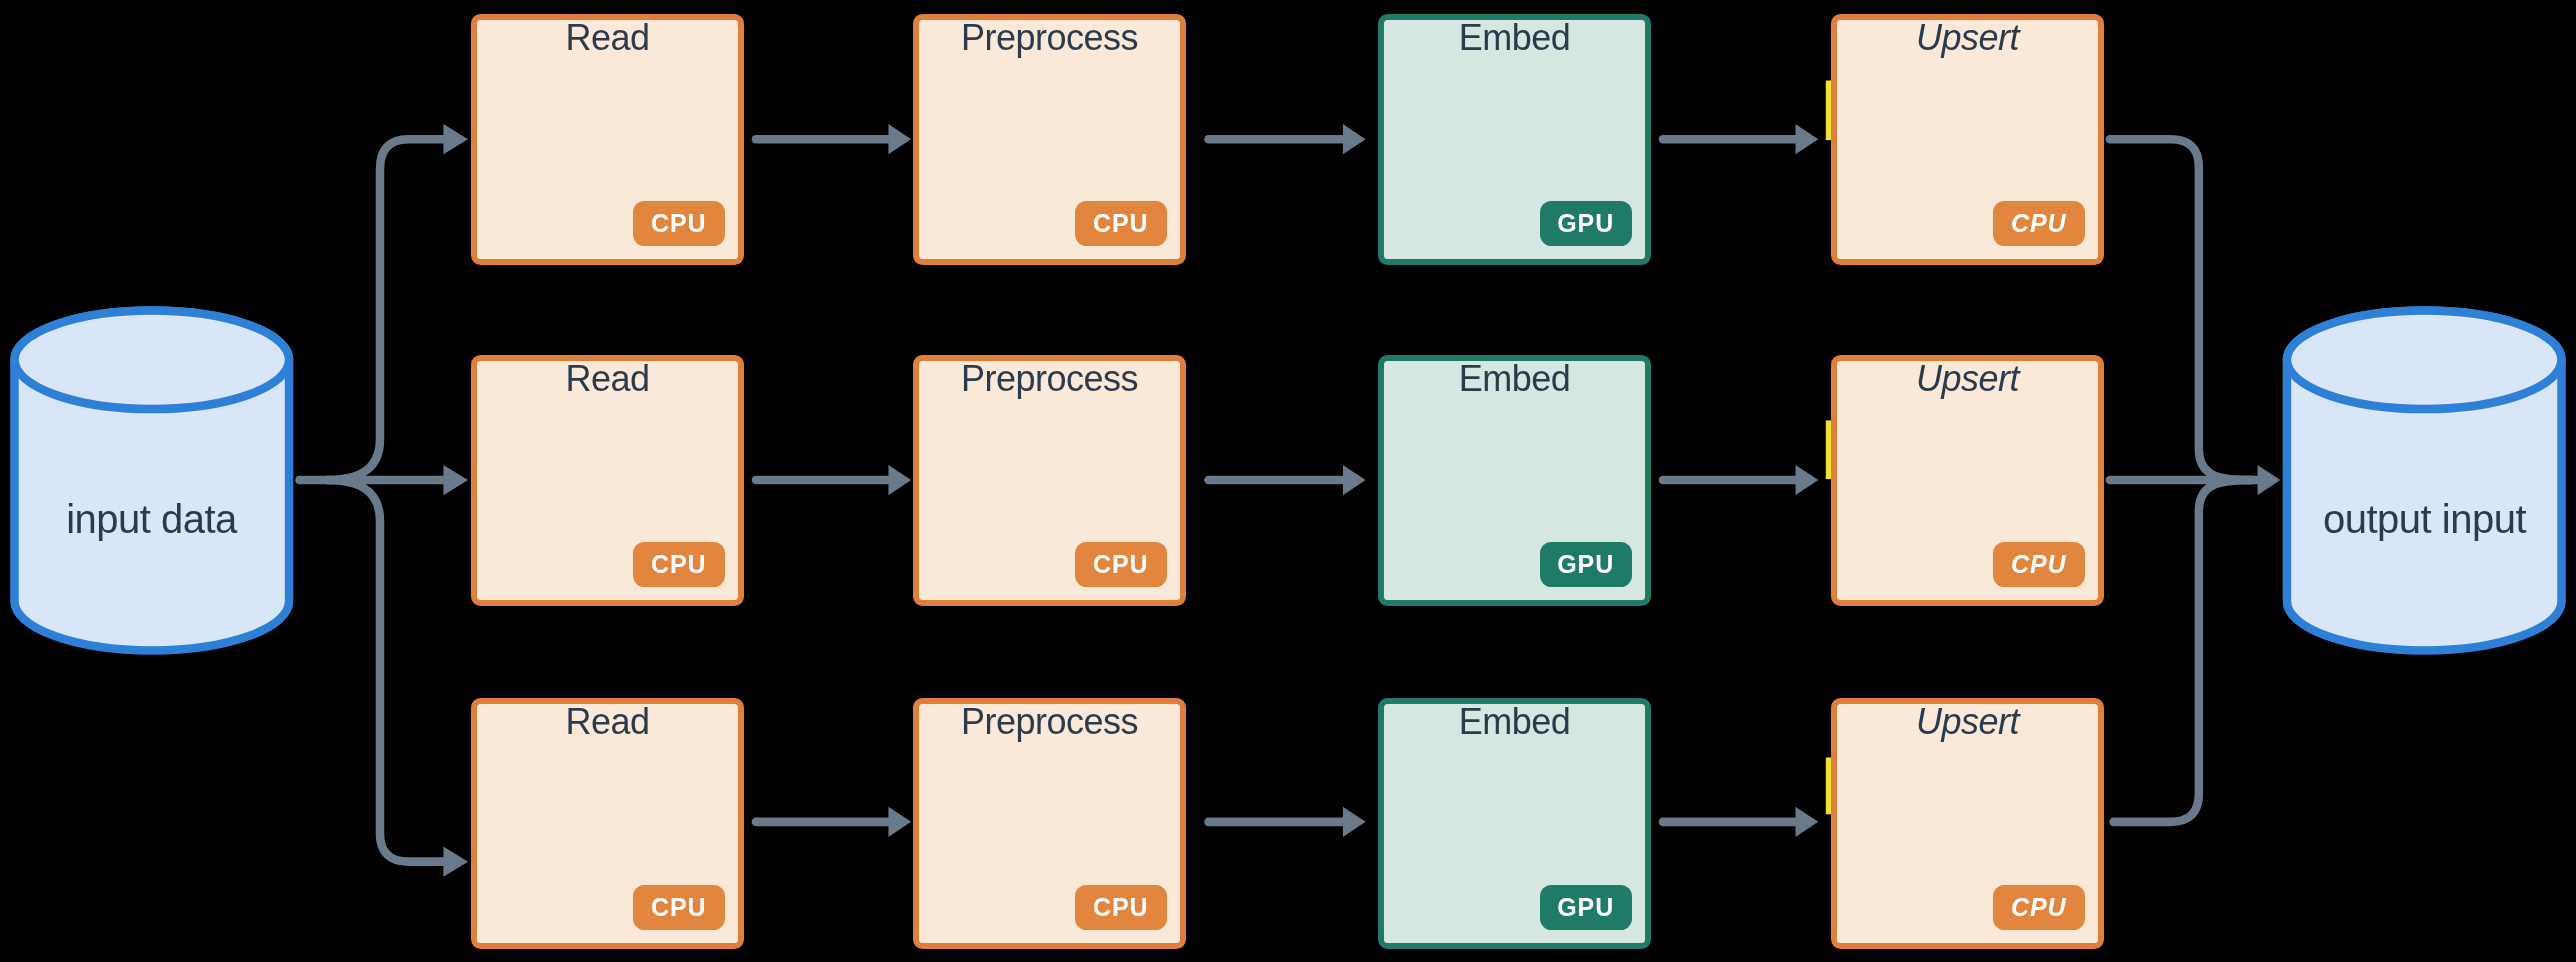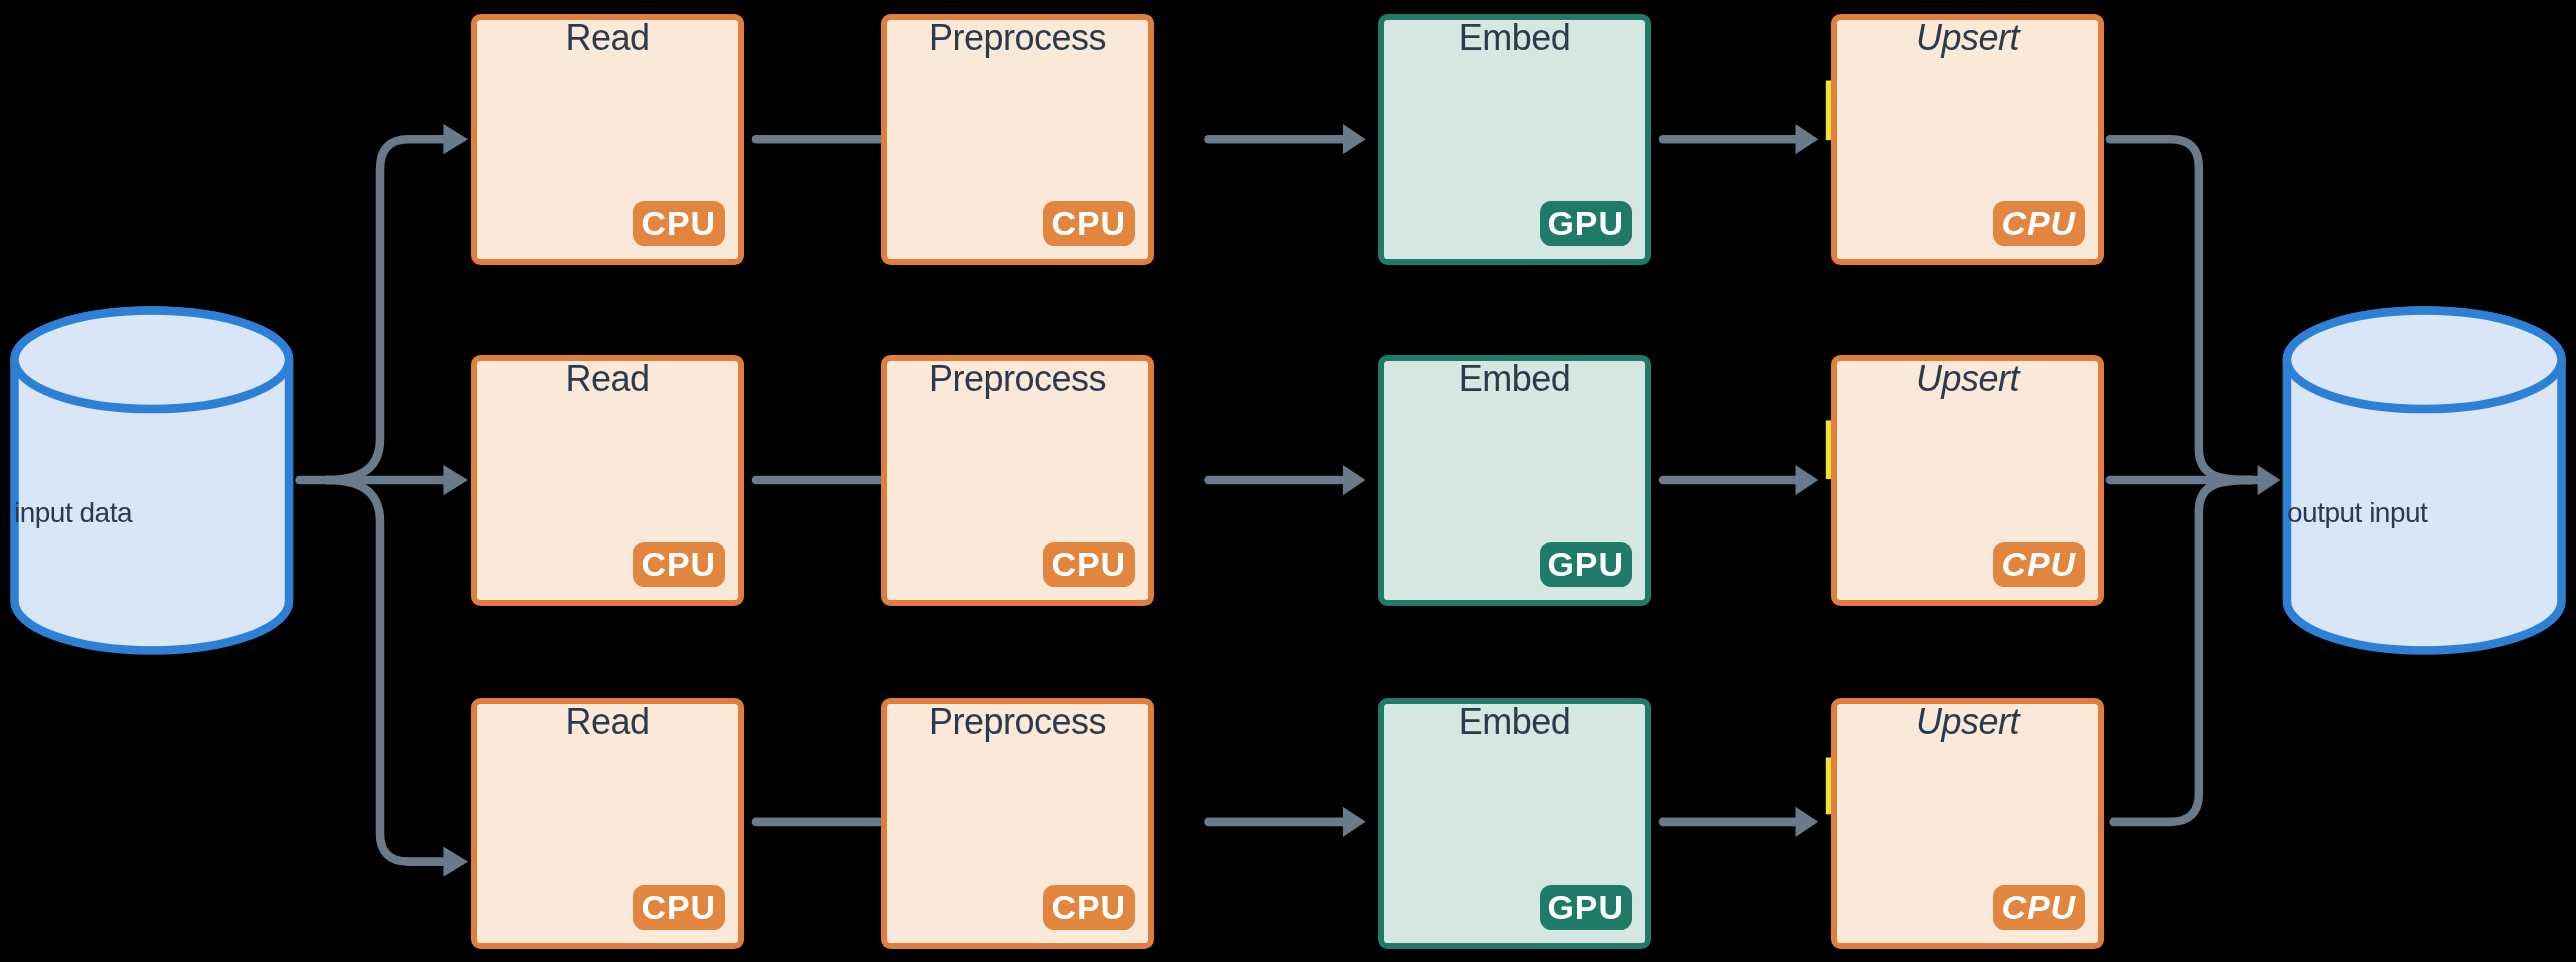"Preprocess" .col1 { left: 881px -> 913px }
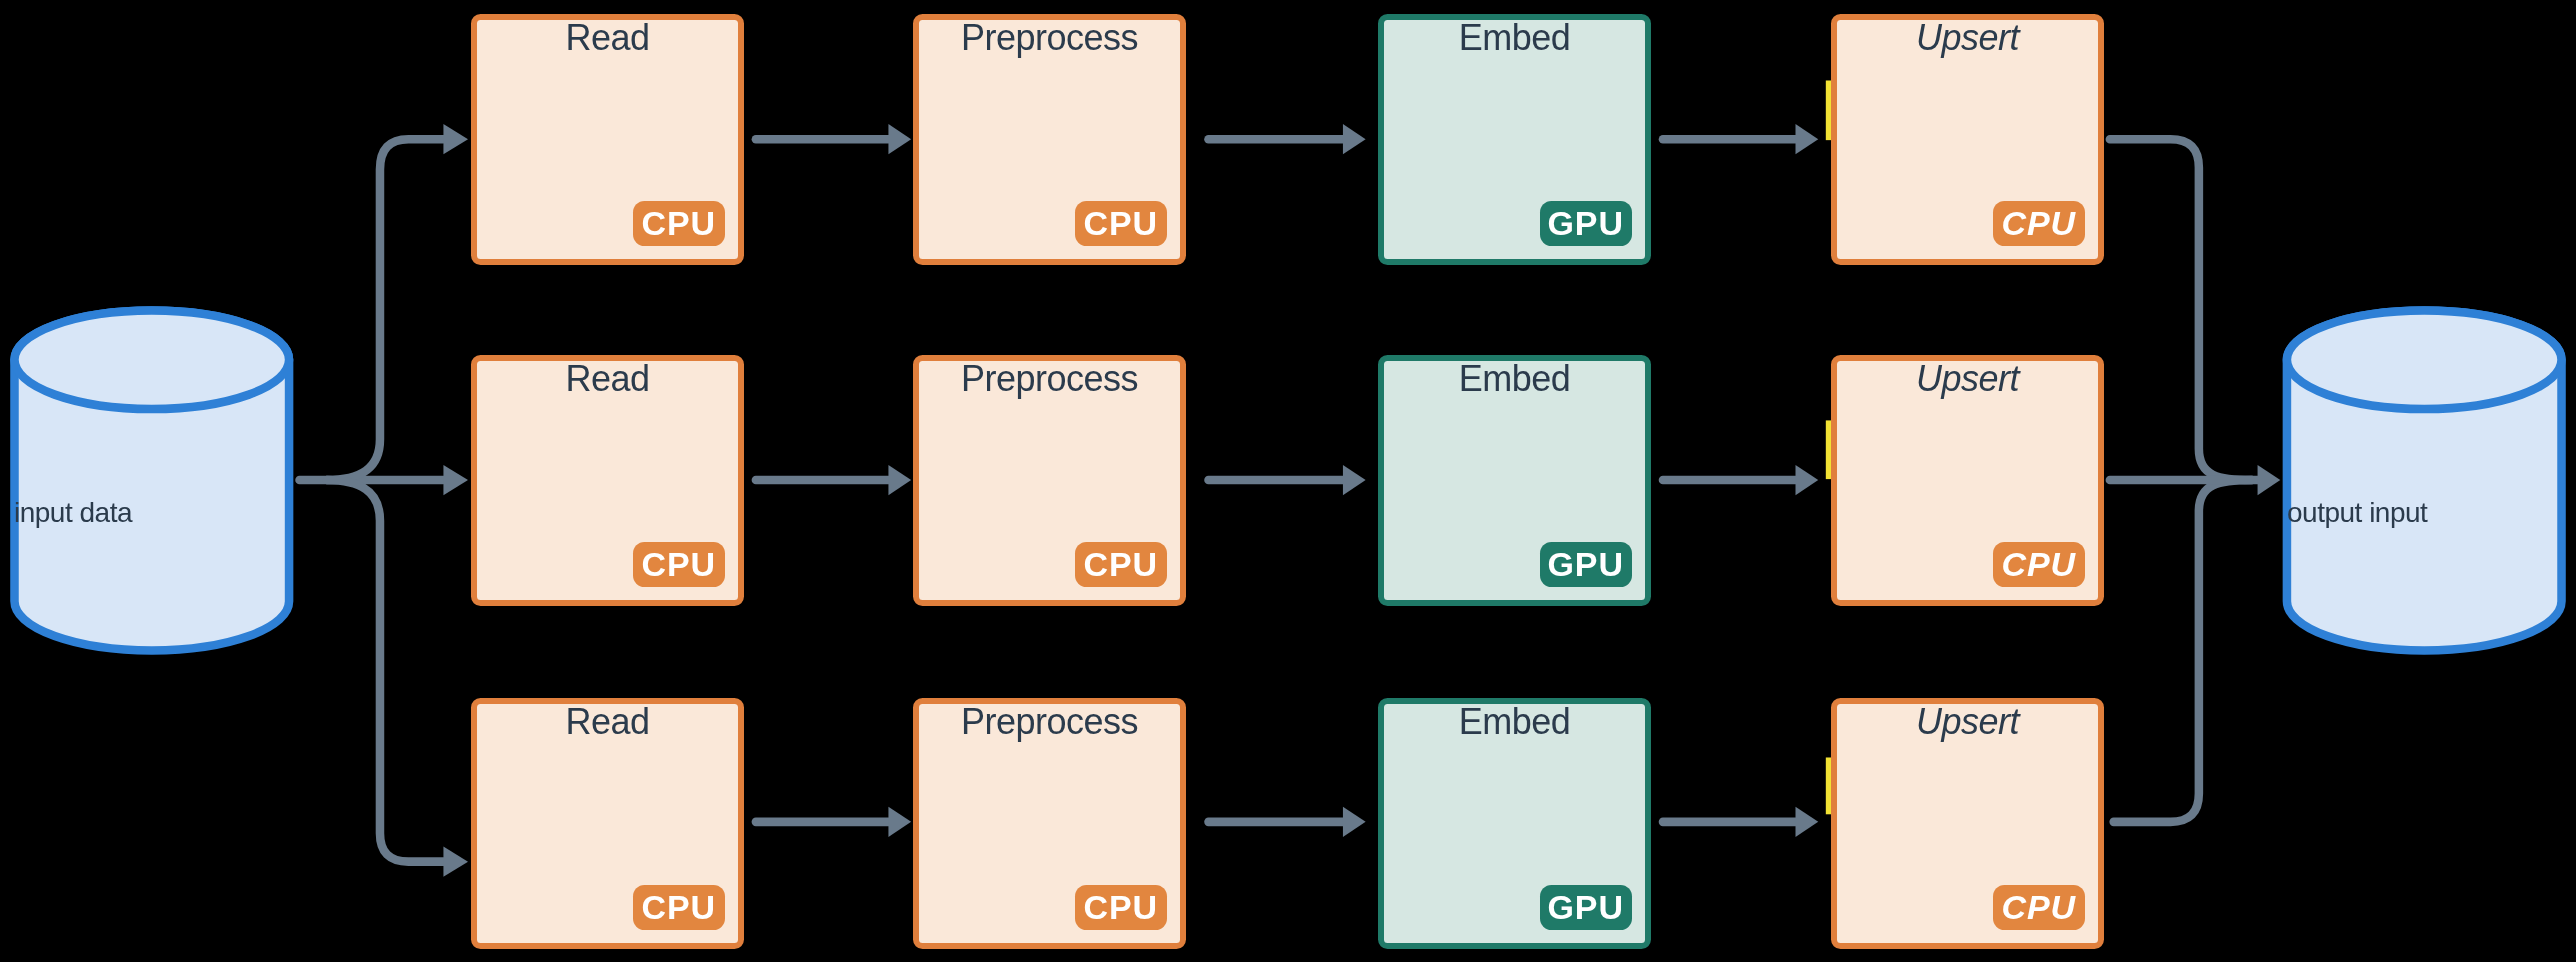"CPU" .badge { font-size: 34px -> 25px }
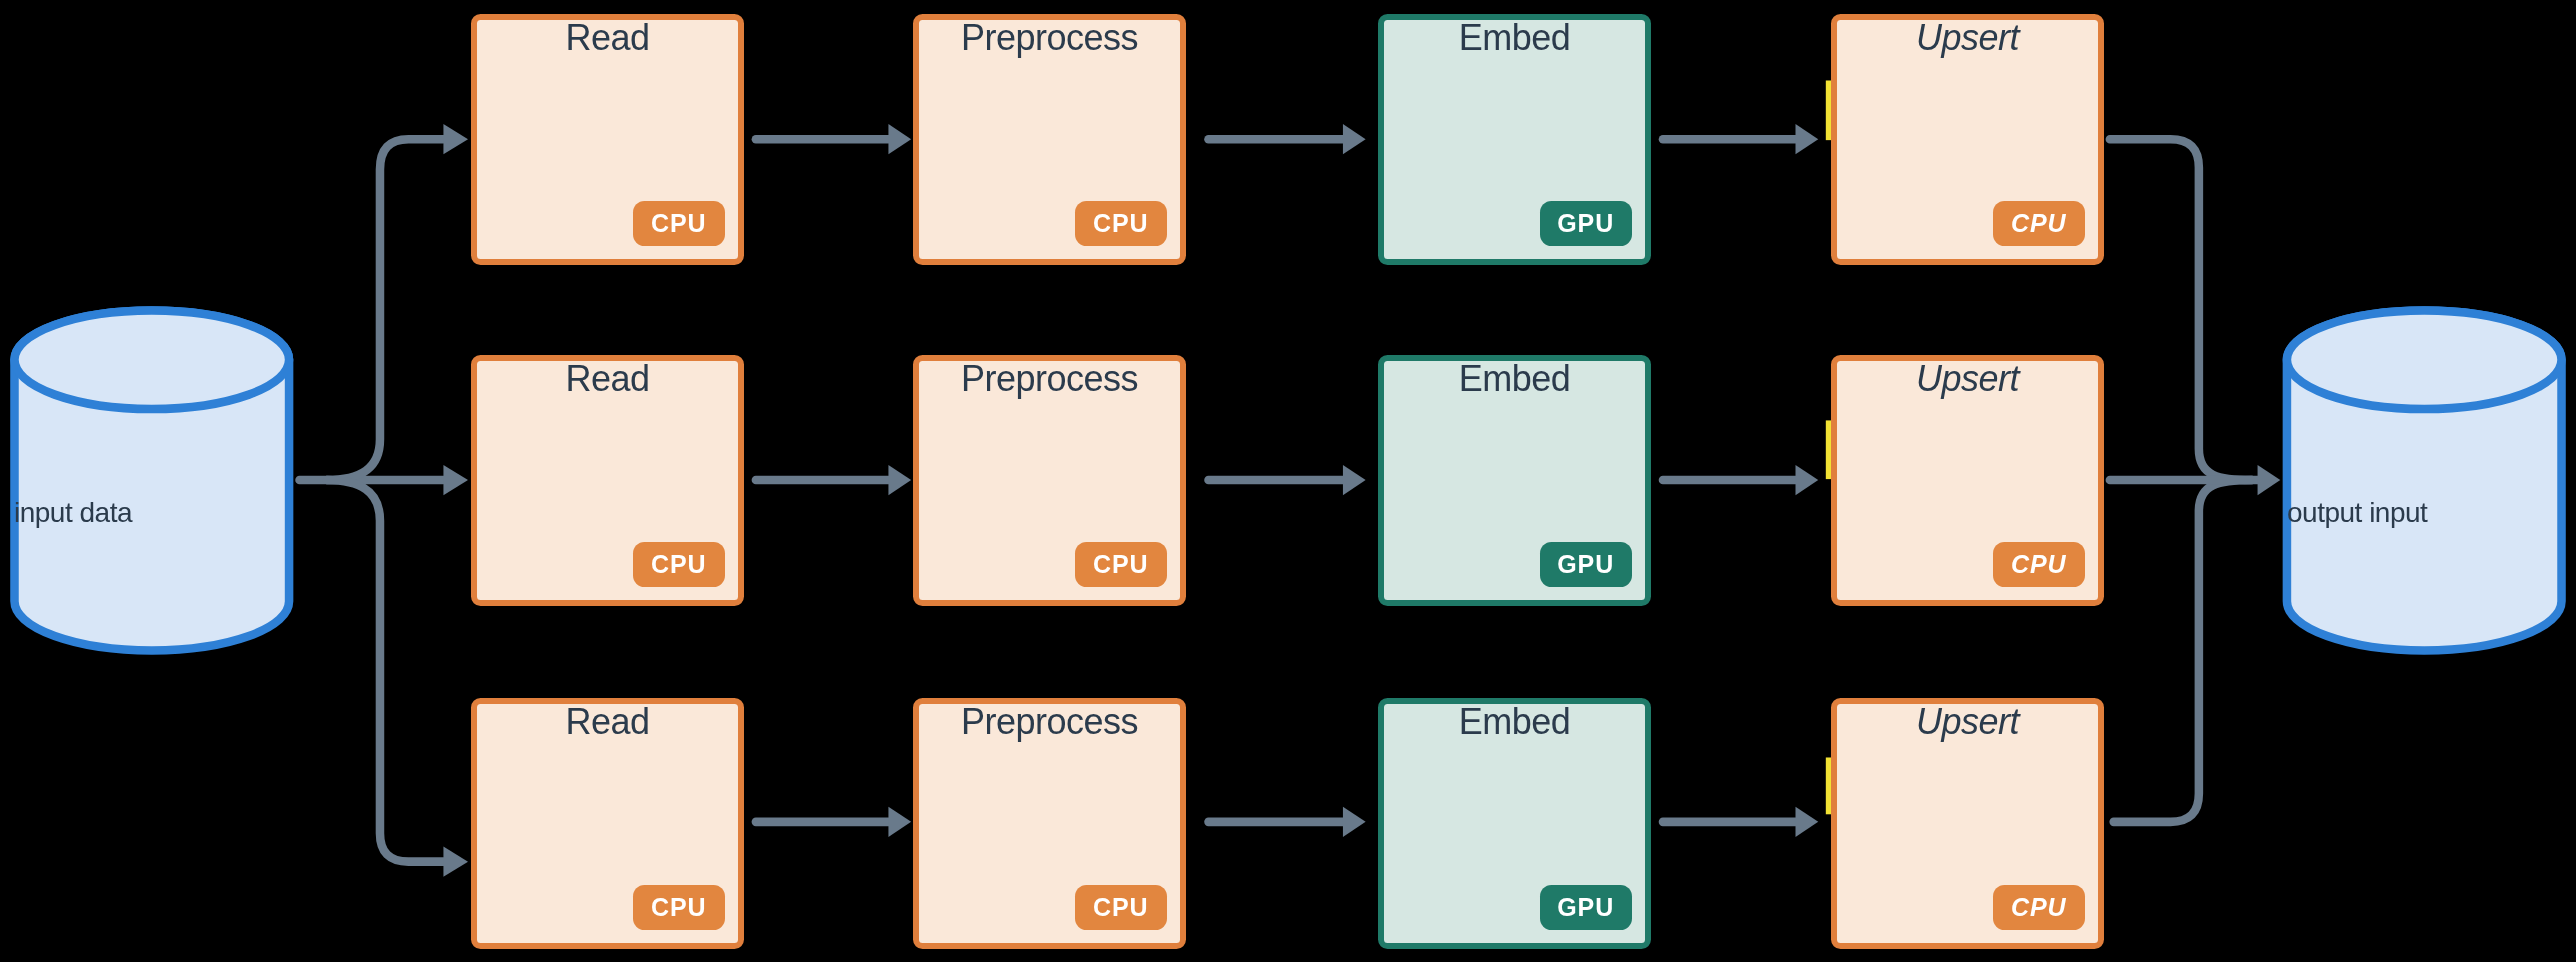"input data" .db-label { font-size: 28px -> 40px; text-align: left -> center }
